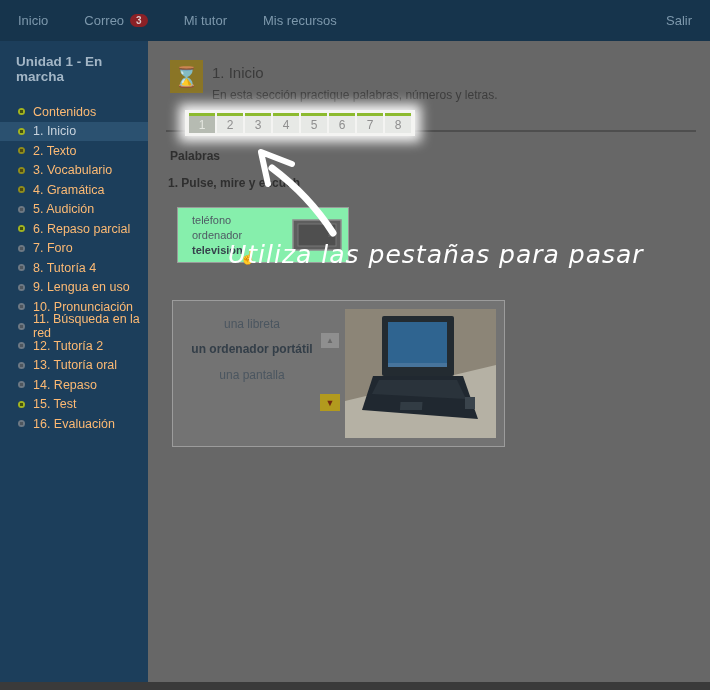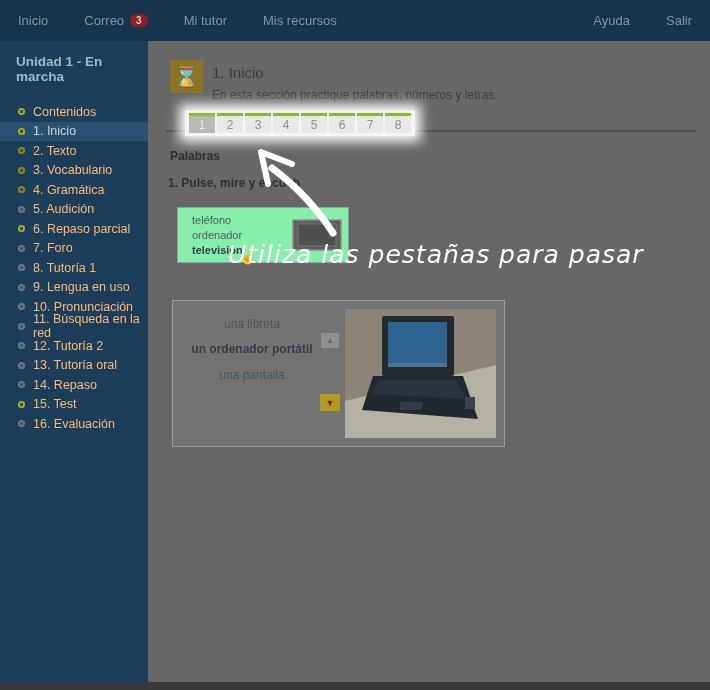"Ayuda" div.nav-item { html: <div> <span>Ayuda</span> </div> -> none }
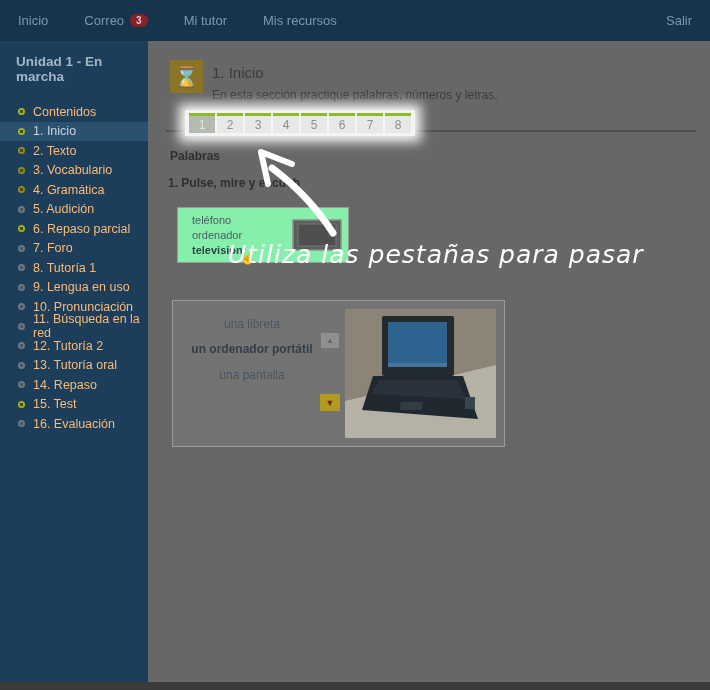"8. Tutoría 1" span { text: 1 -> 4 }
